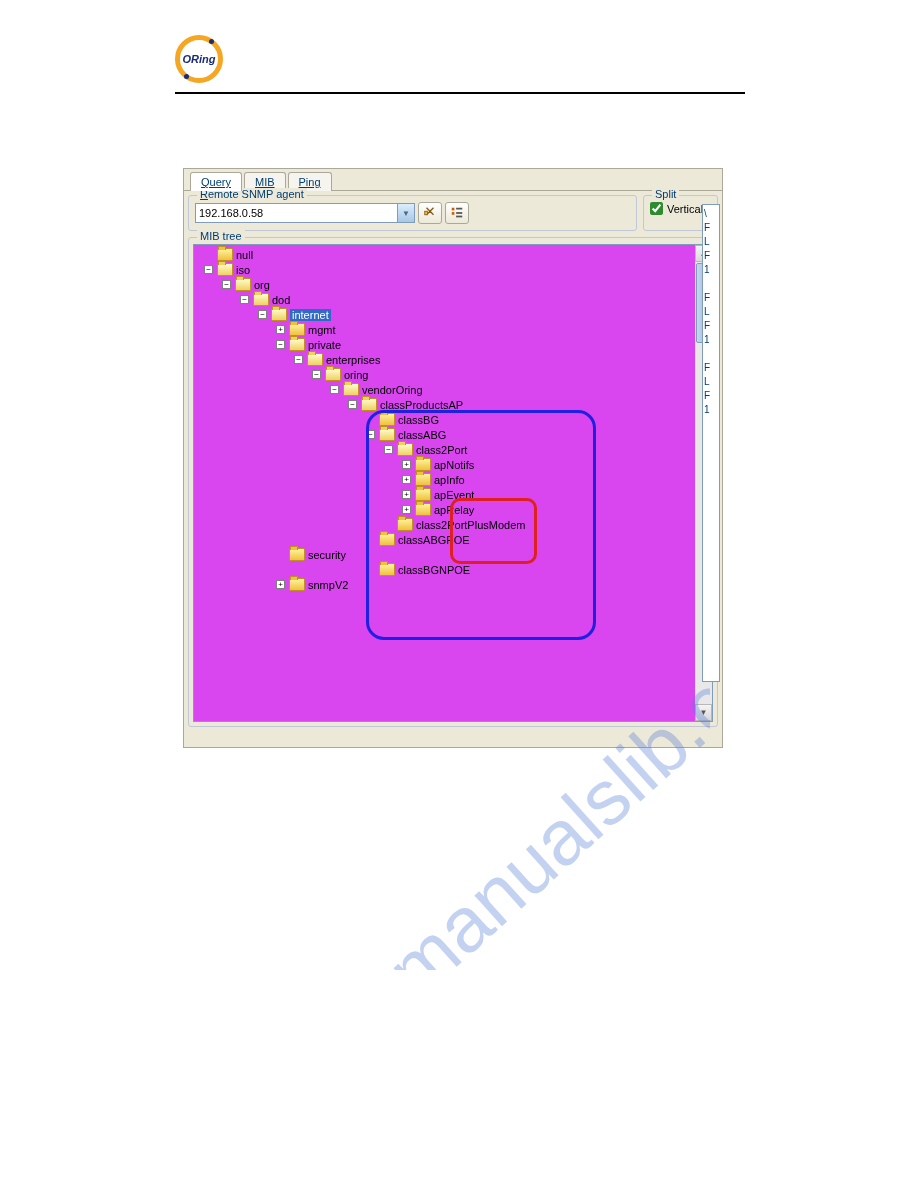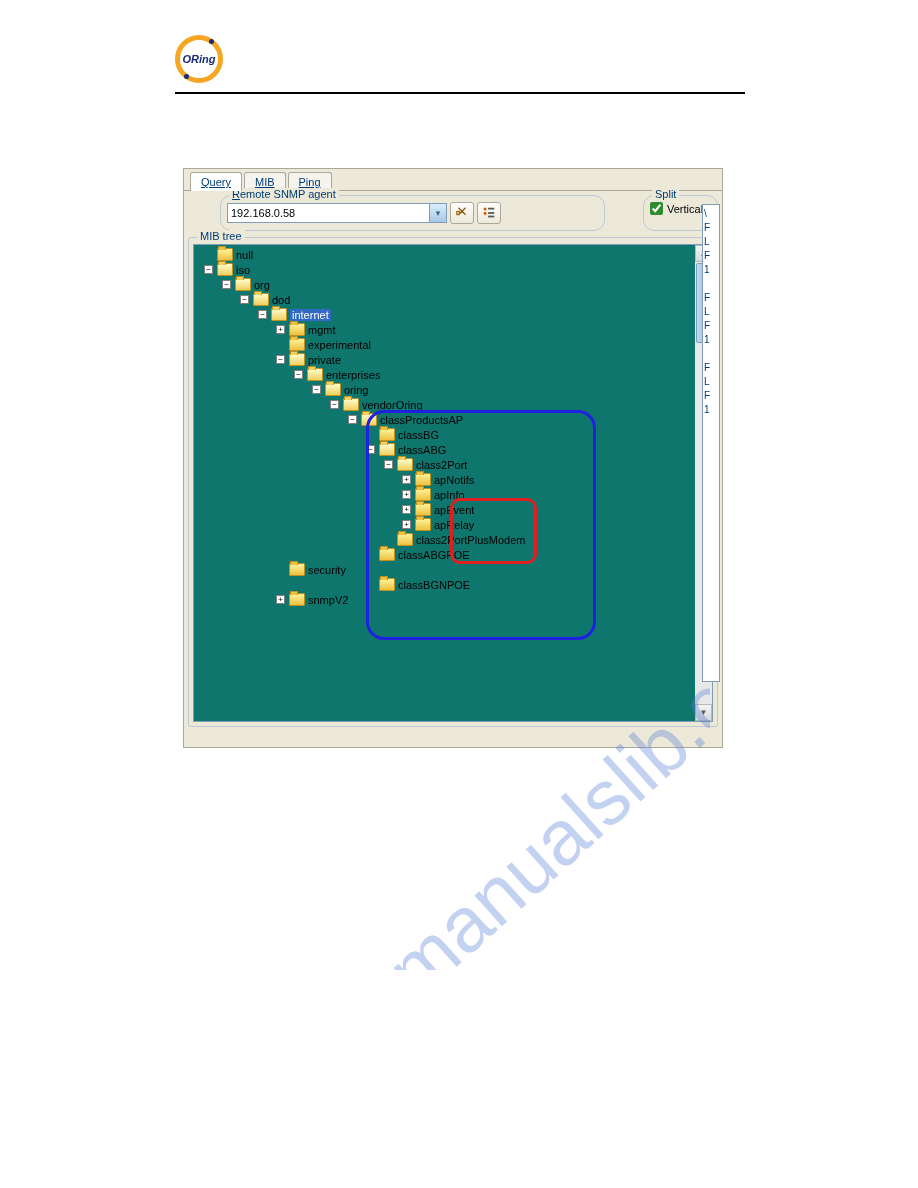"Remote SNMP agent" .group { border-radius: 11px -> 3px; margin-left: 32px -> none }
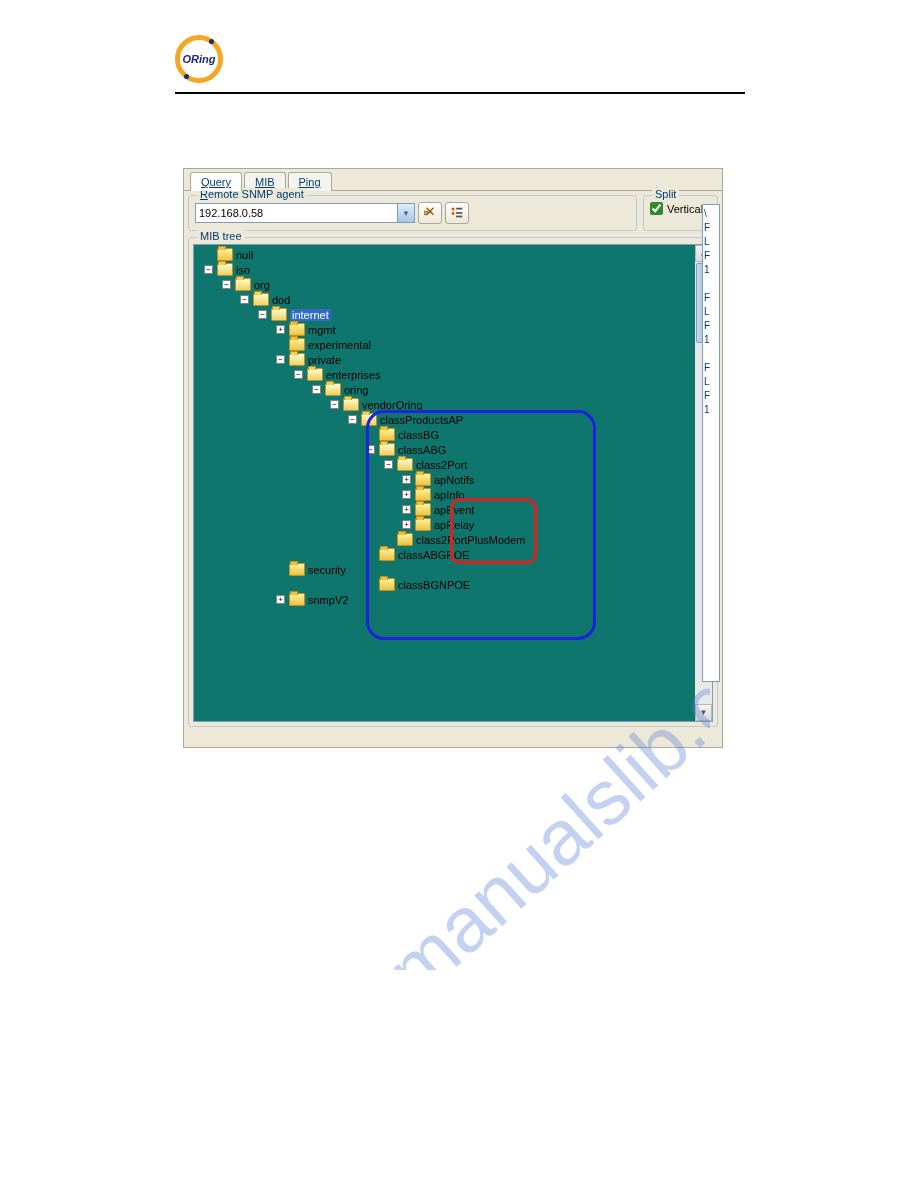"null" .tree-panel { background: #0f766e -> #d946ef }
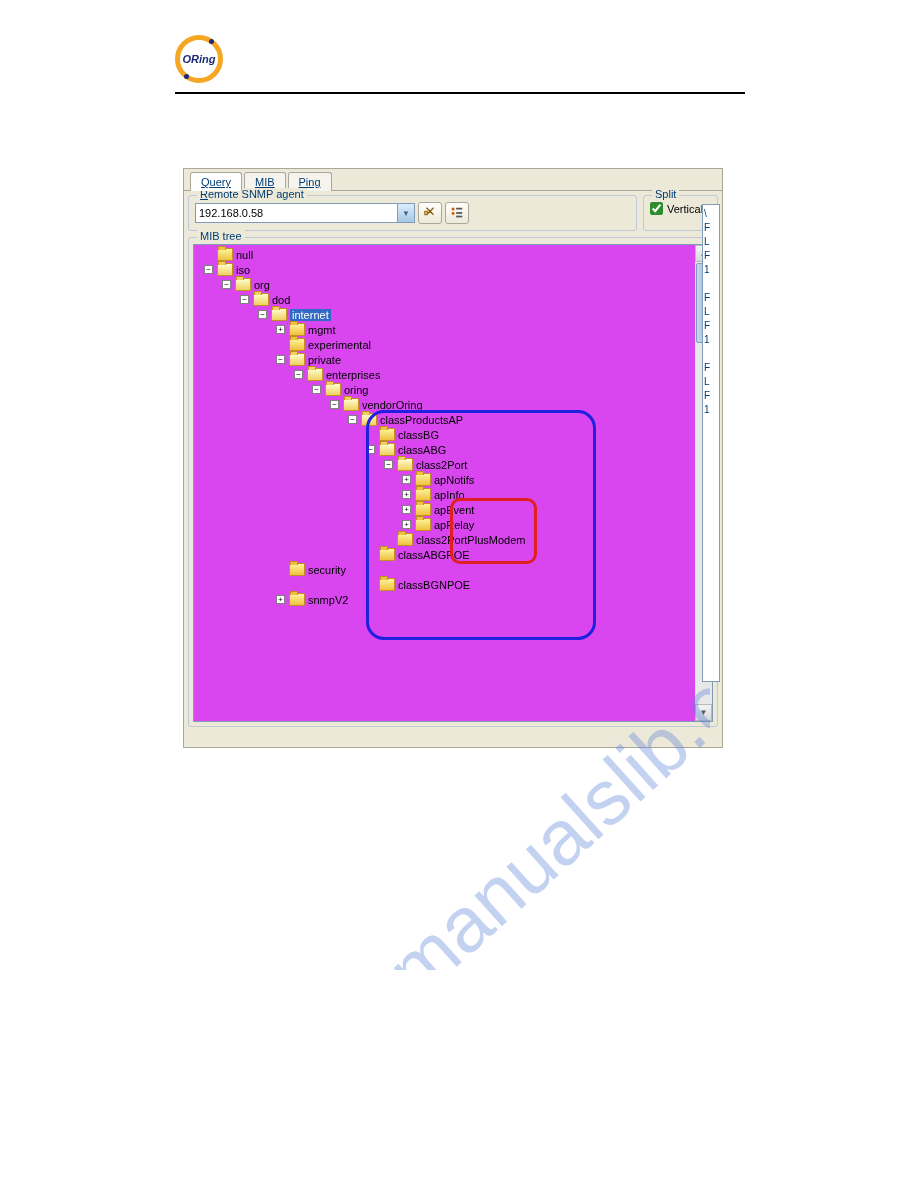"experimental" div.tree-row { html: <div> <span></span> <span> </span> <span></span> <span>experimental</span> </div> -> none }
